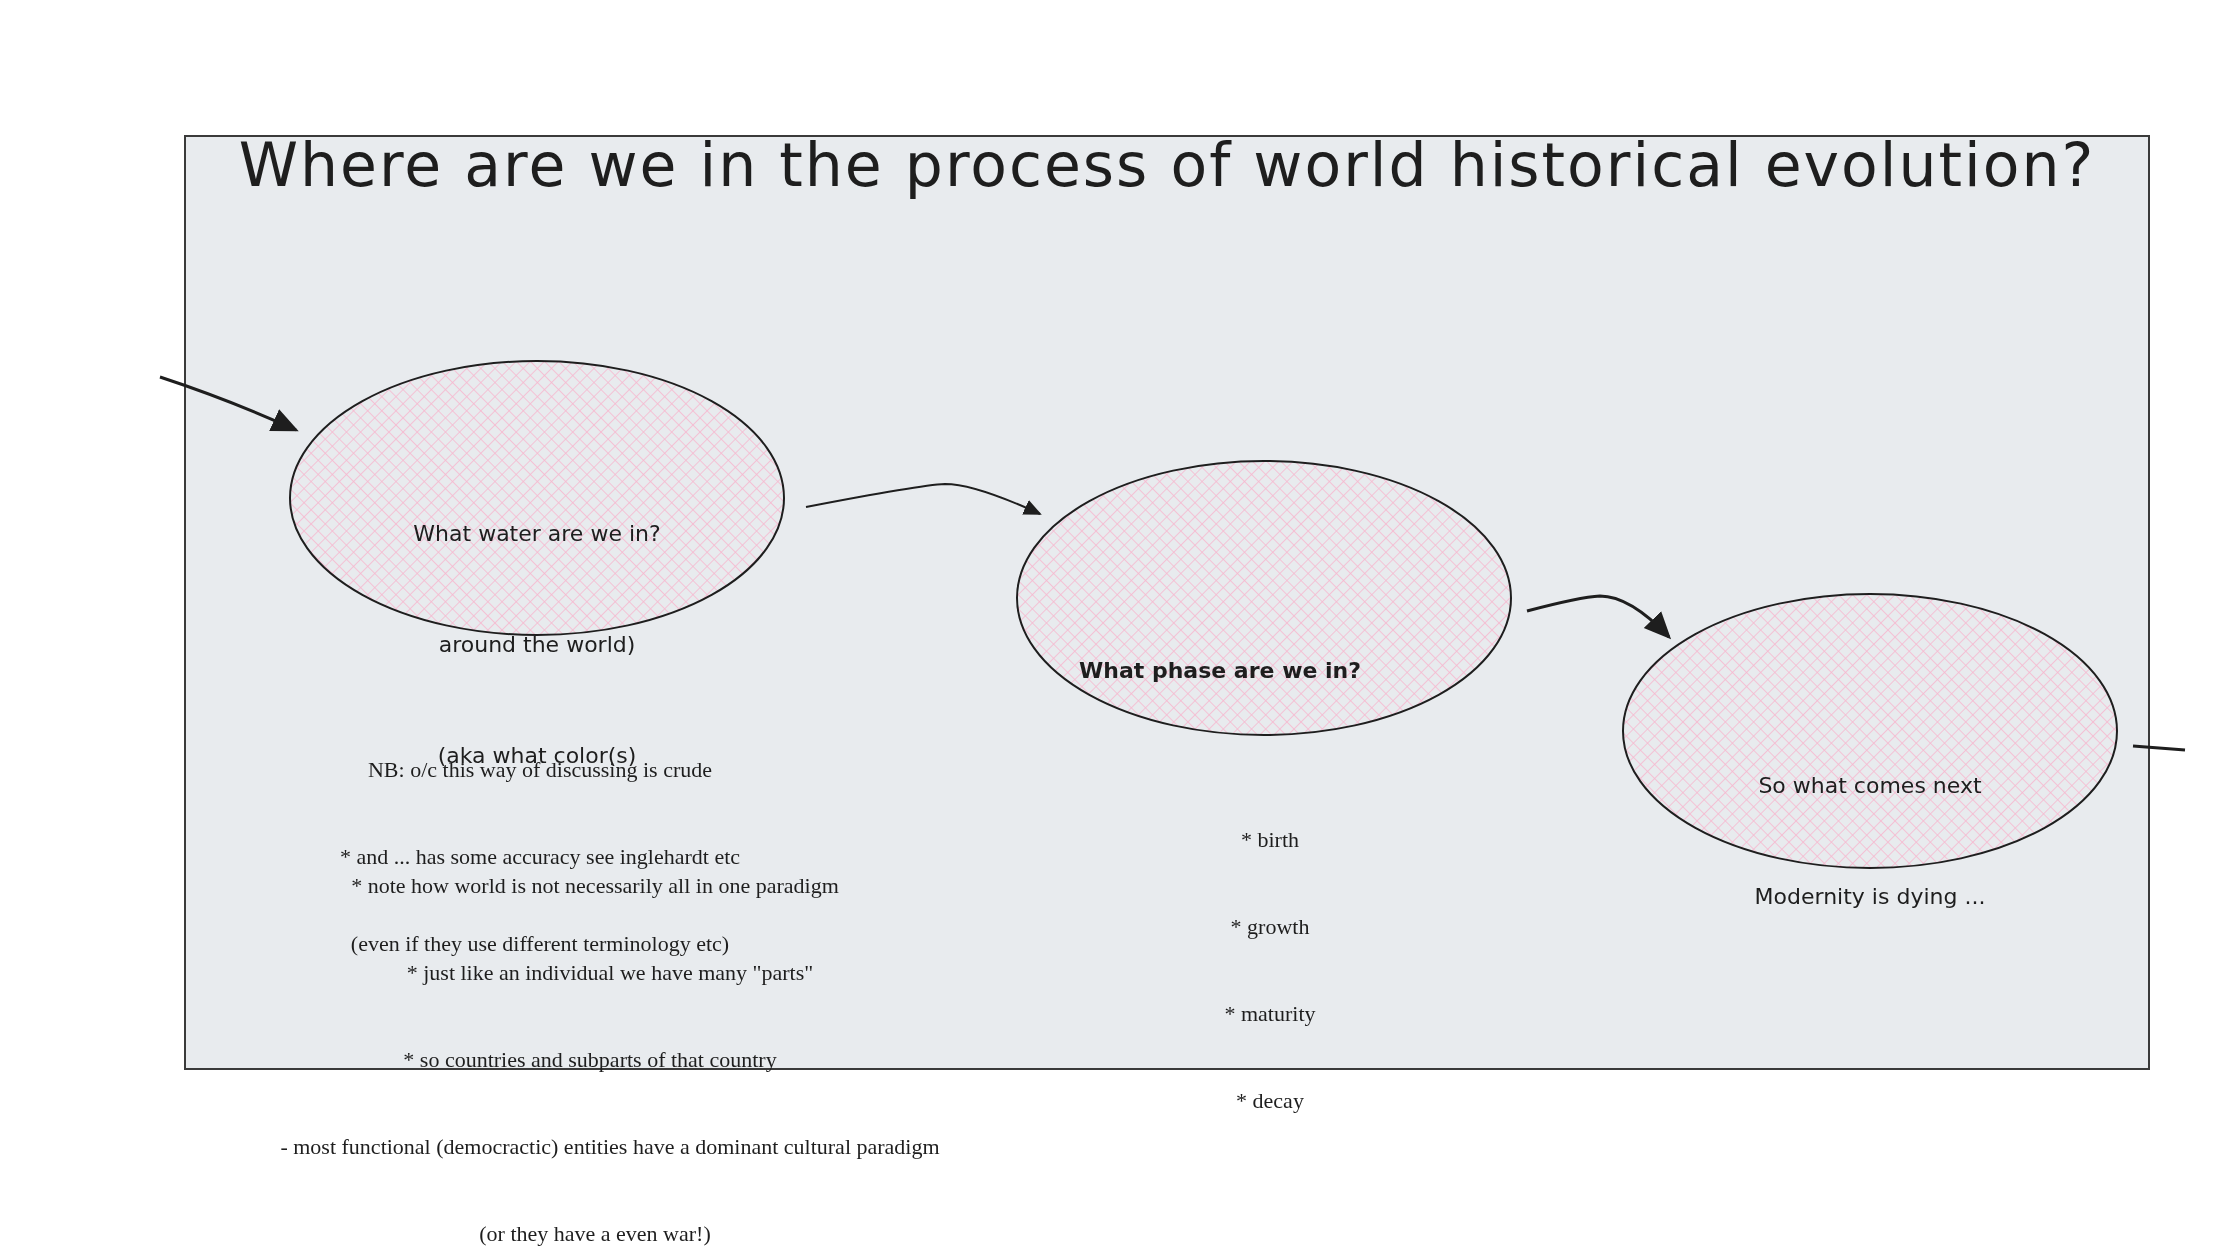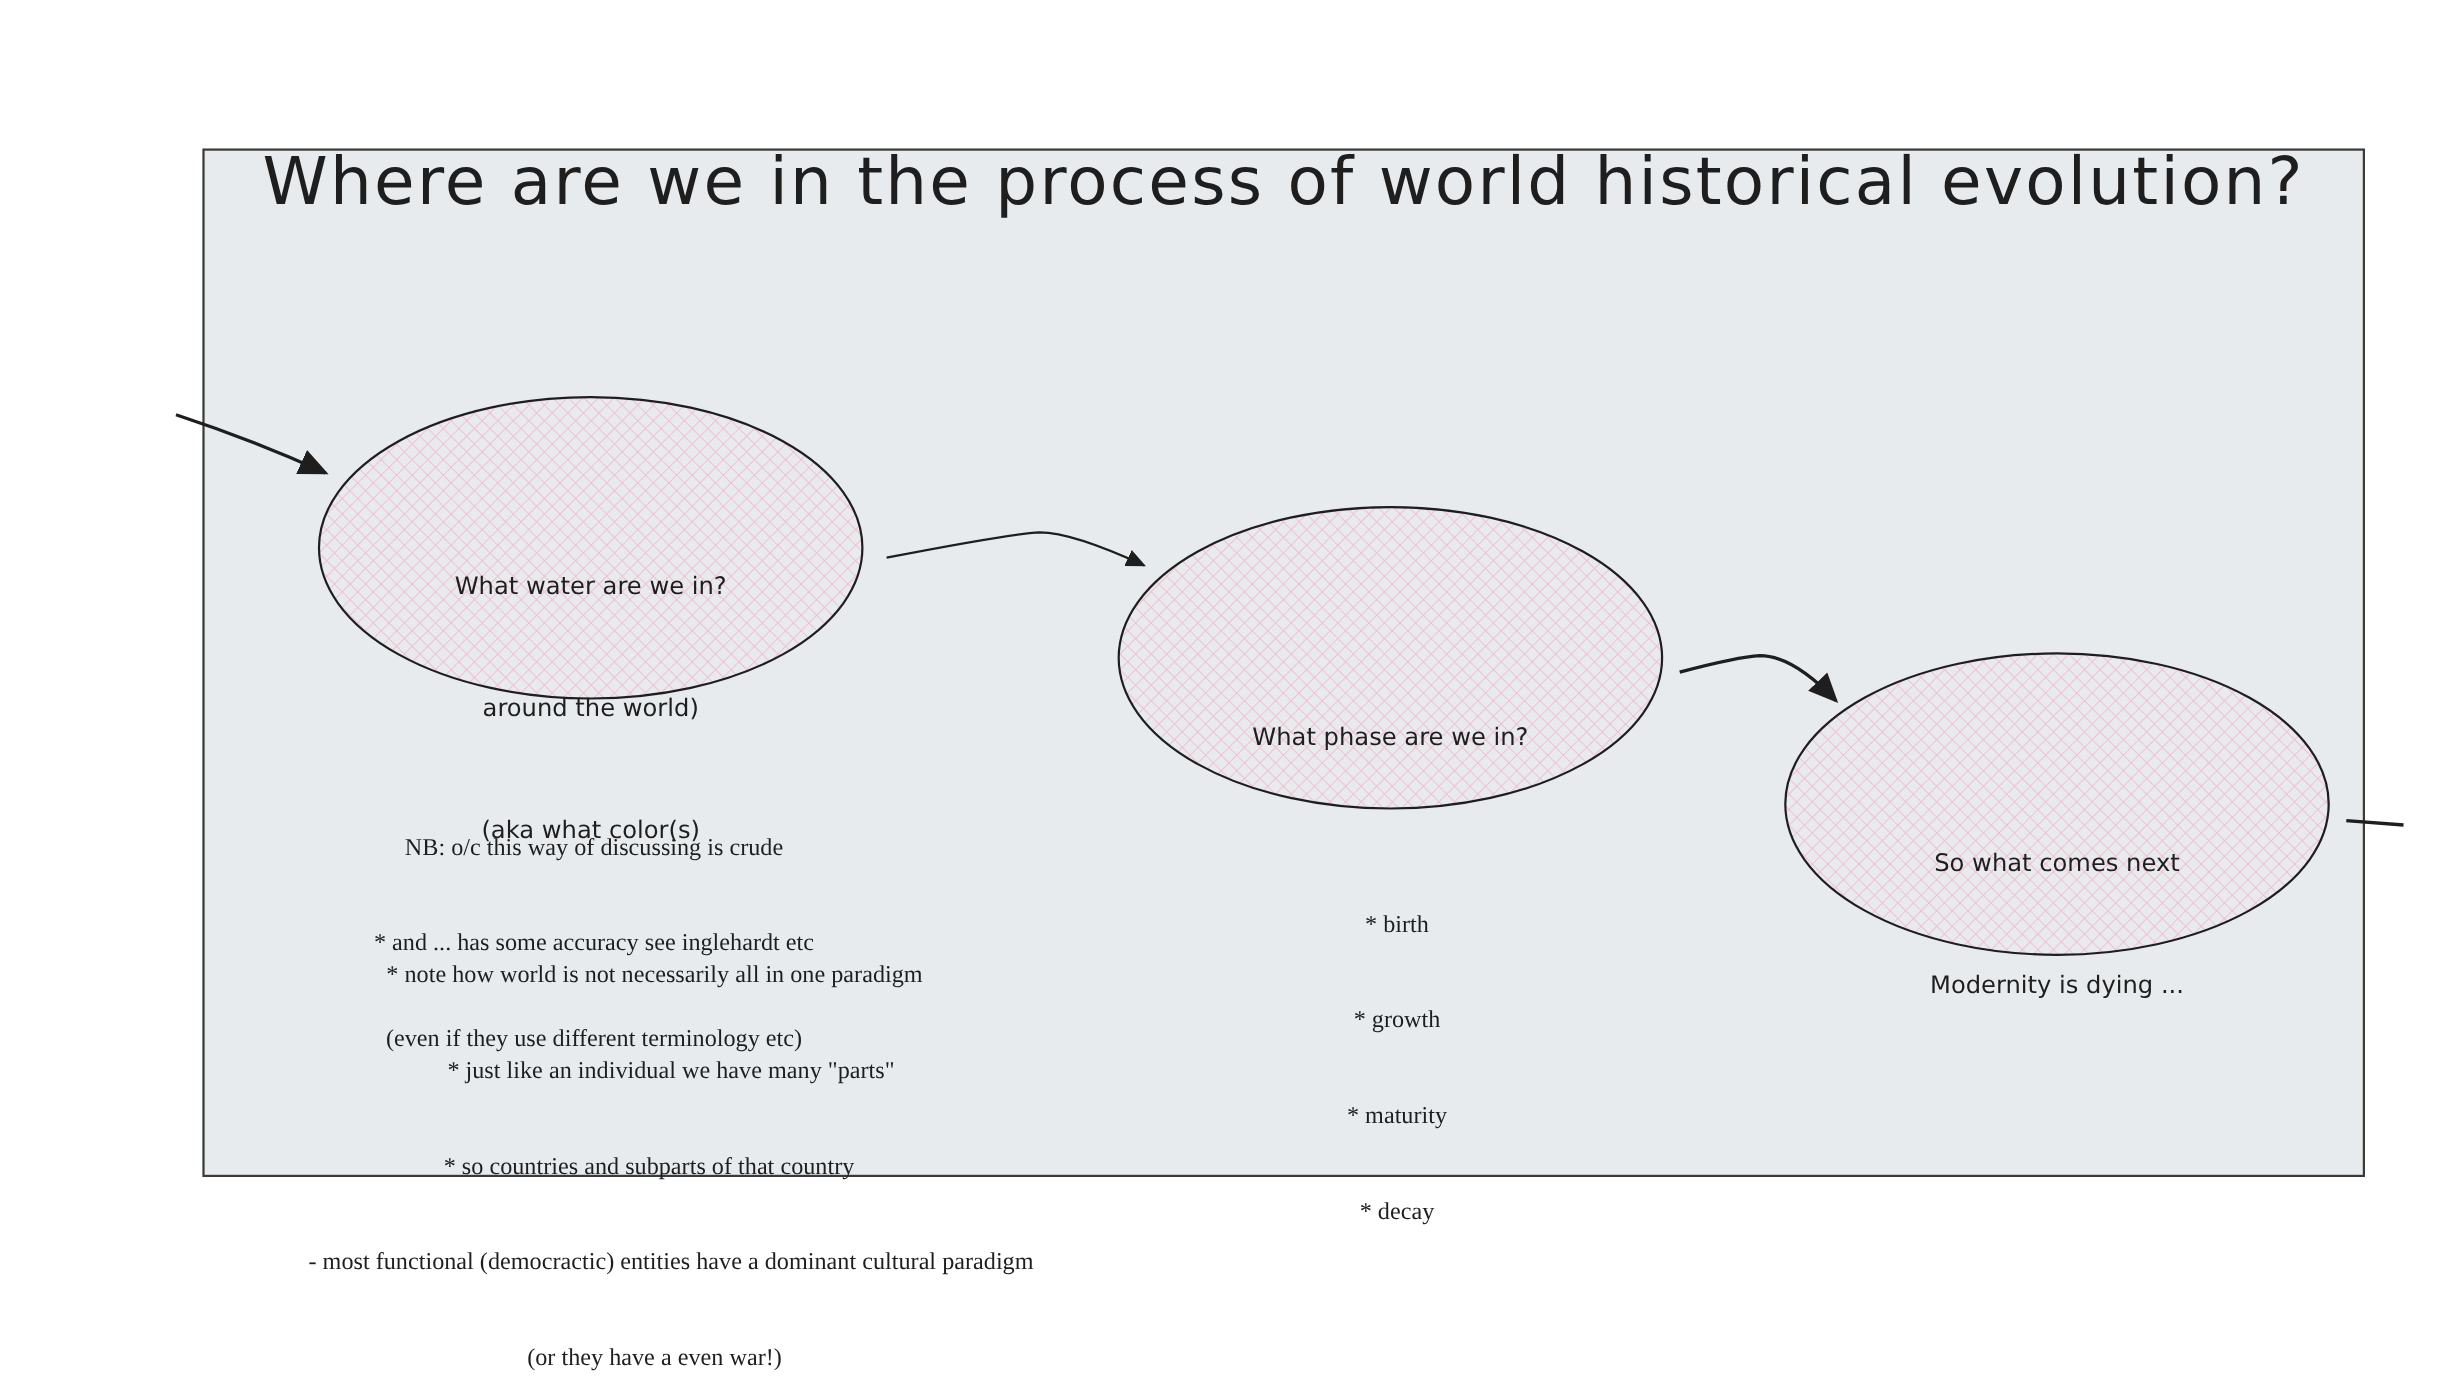"What phase are we in?" div.node-label { font-weight: none -> bold; left: 1017px -> 973px }
